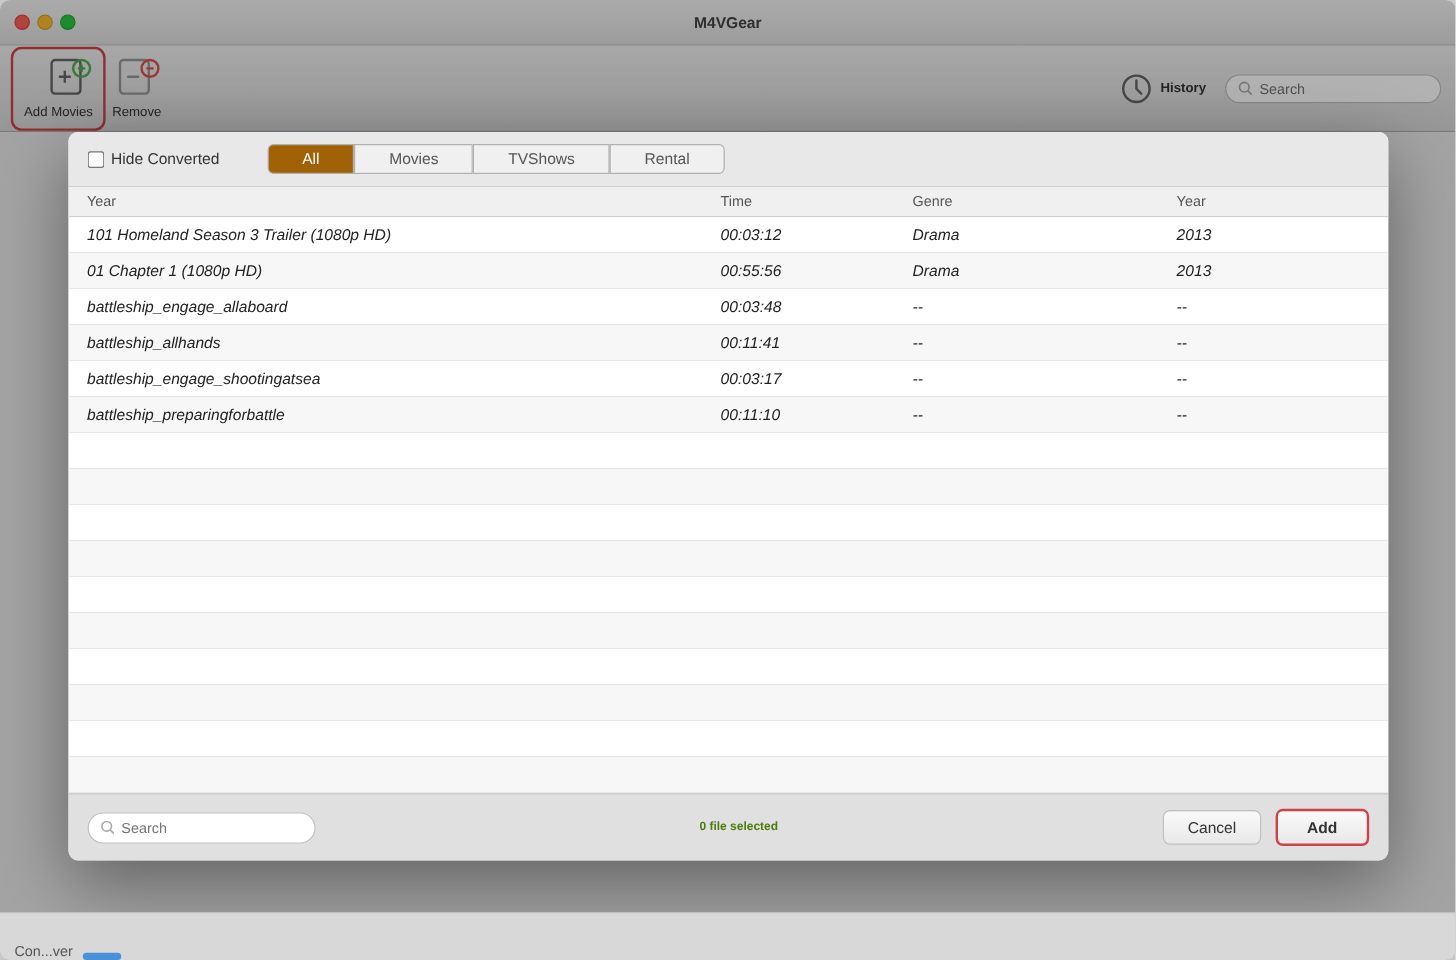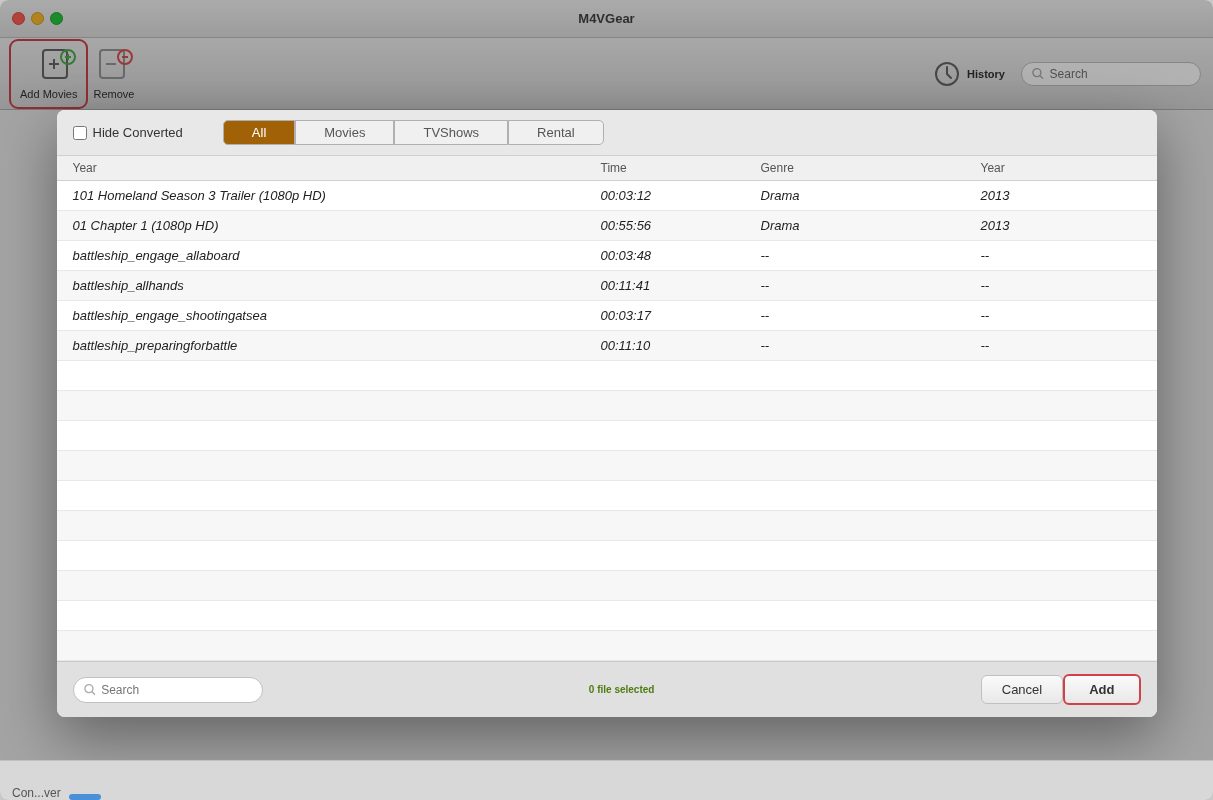"Cancel" .footer-buttons { gap: 0 -> 12px }
